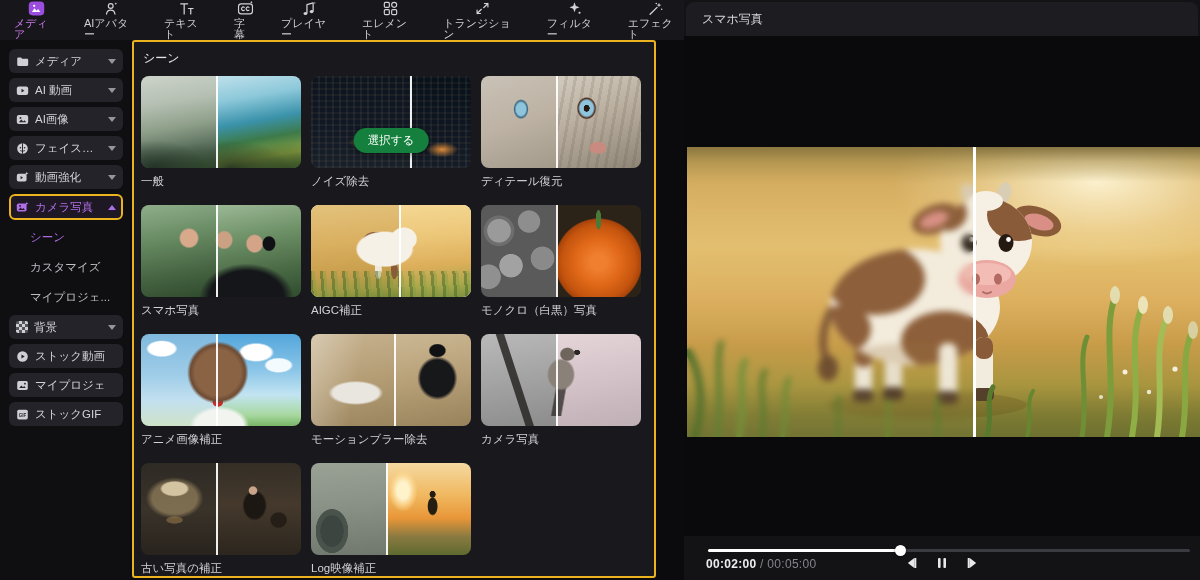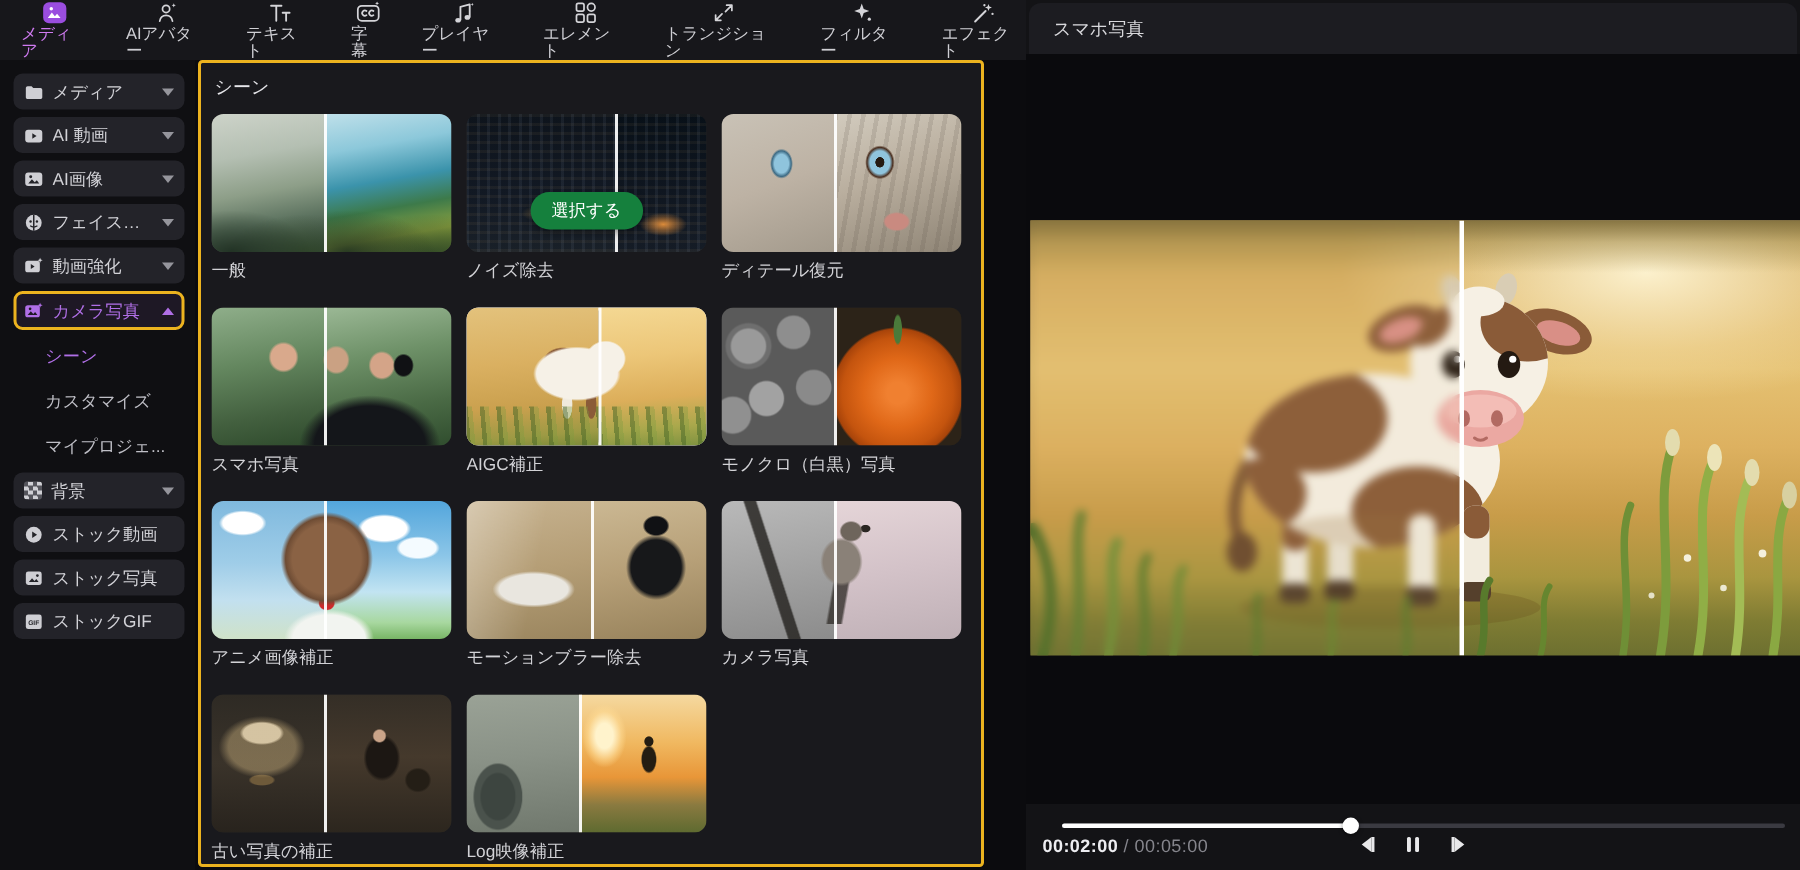"ストック写真" span.label { text: ストック写真 -> マイプロジェ }
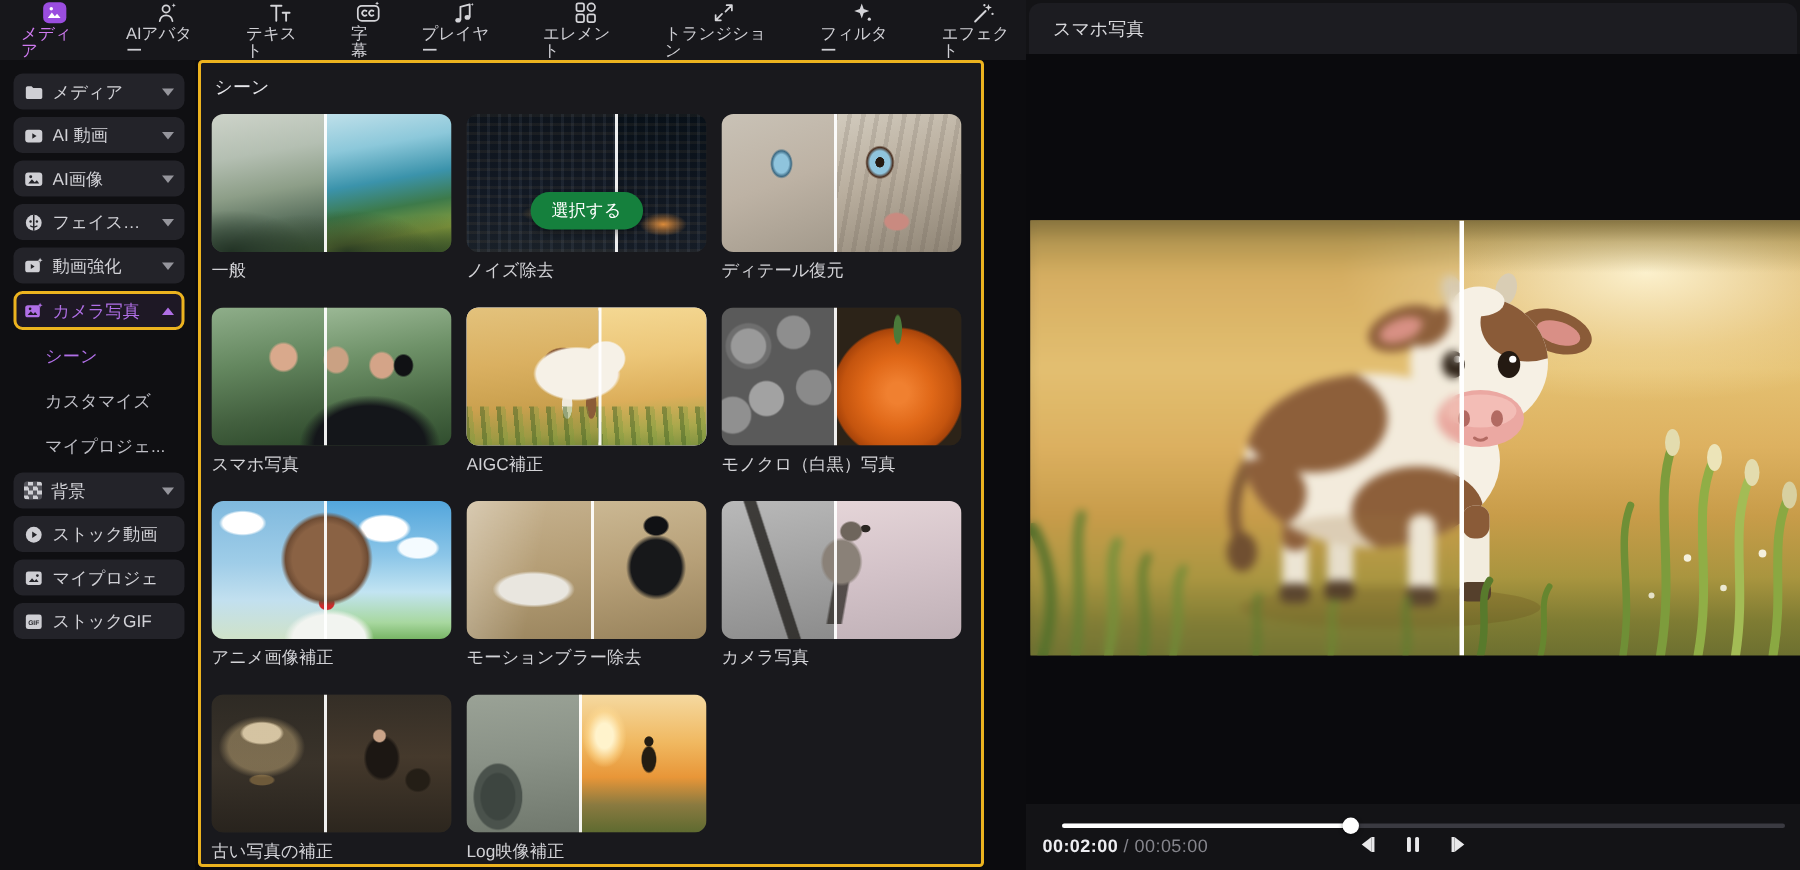"00:02:00 / 00:05:00" .time { left: 11px -> 22px }
